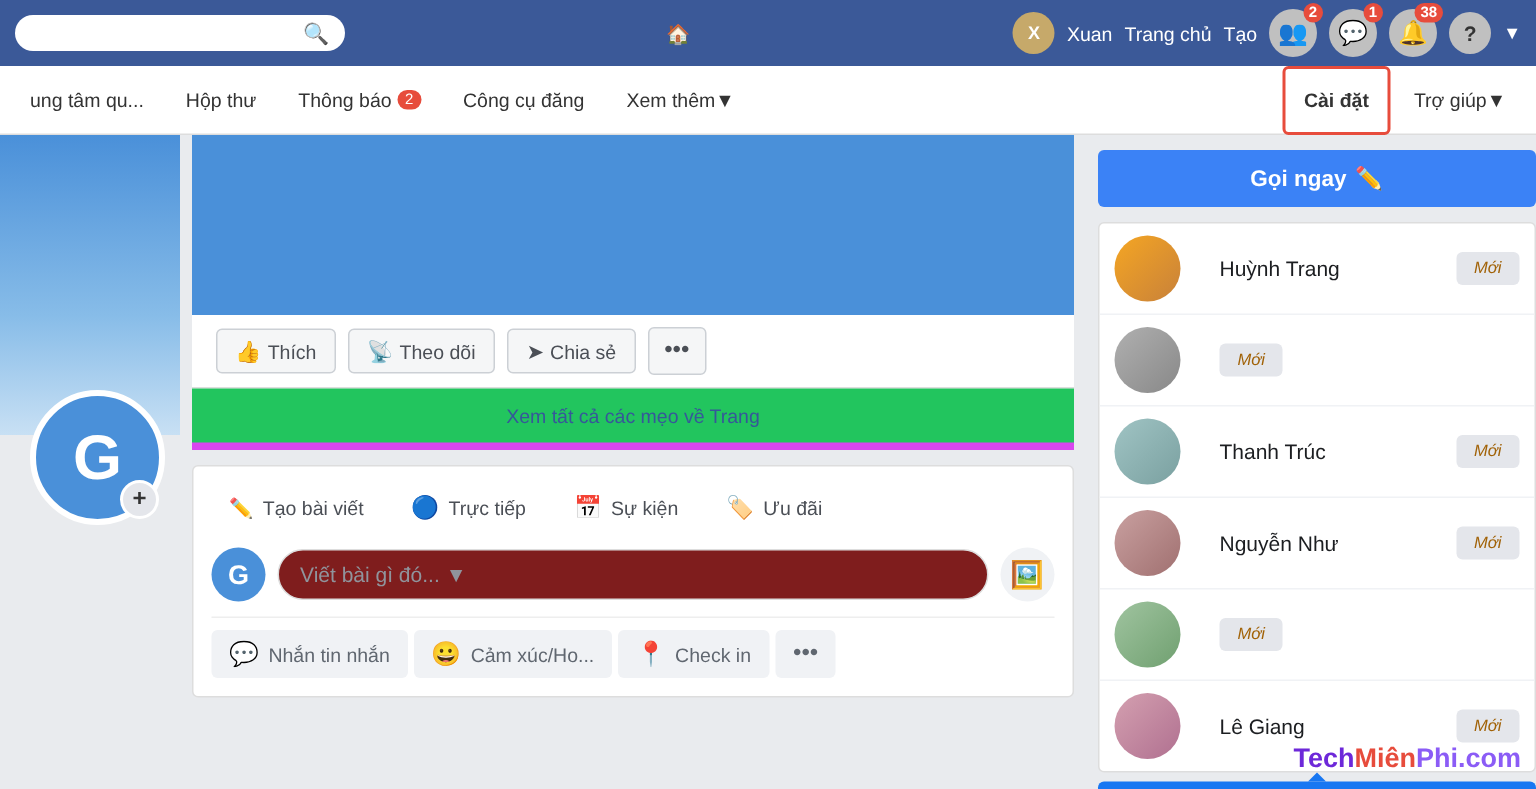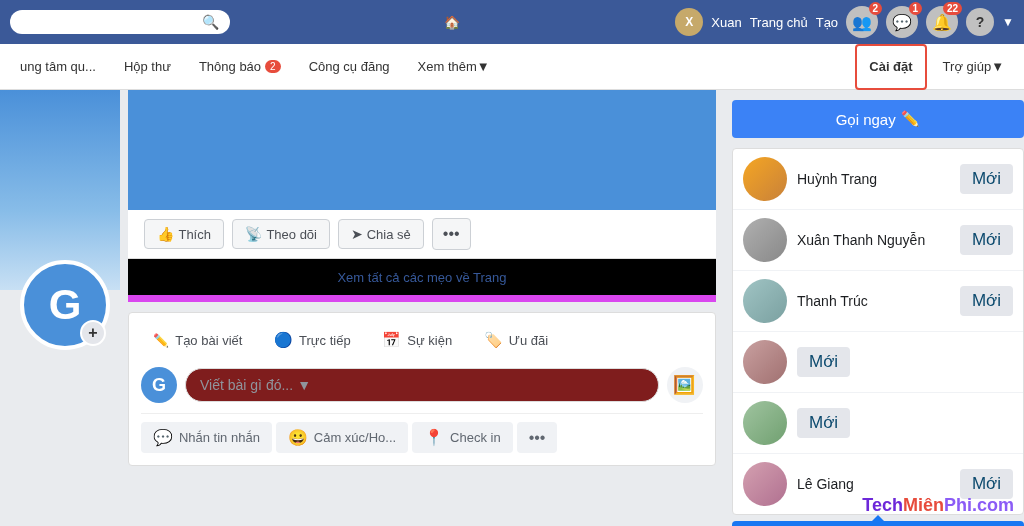"22" span.badge { text: 22 -> 38 }
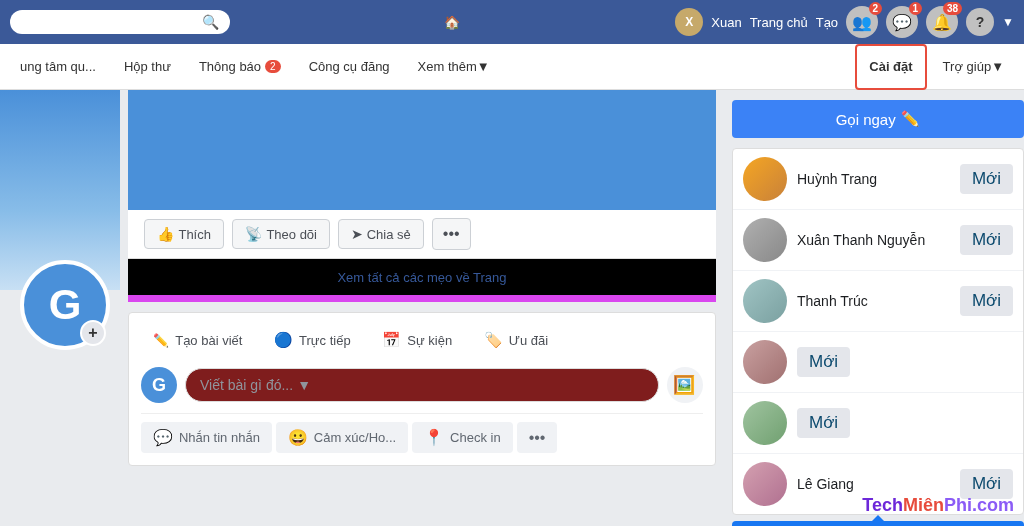"Gọi ngay" .call-now-btn { font-weight: 400 -> 700 }
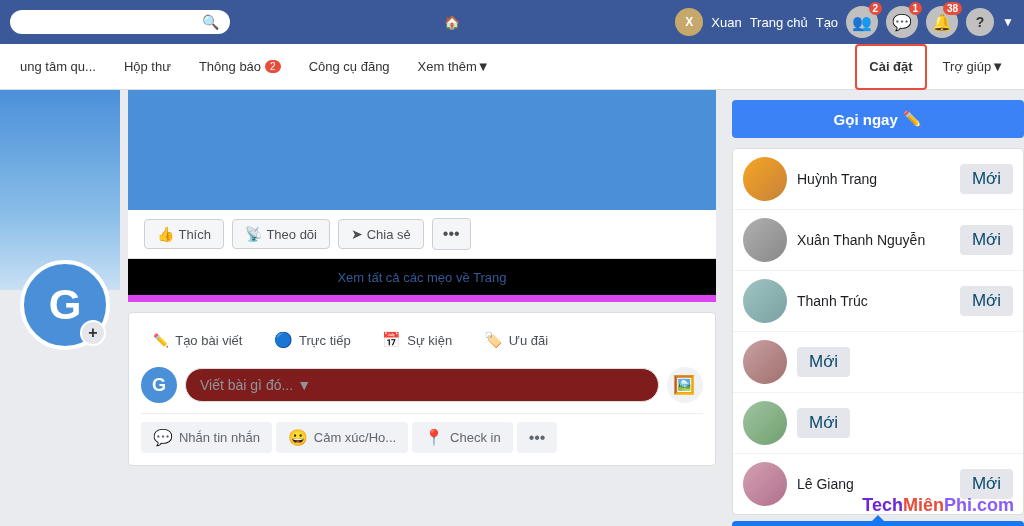"Huỳnh Trang" .friend-item { gap: 10px -> 26px }
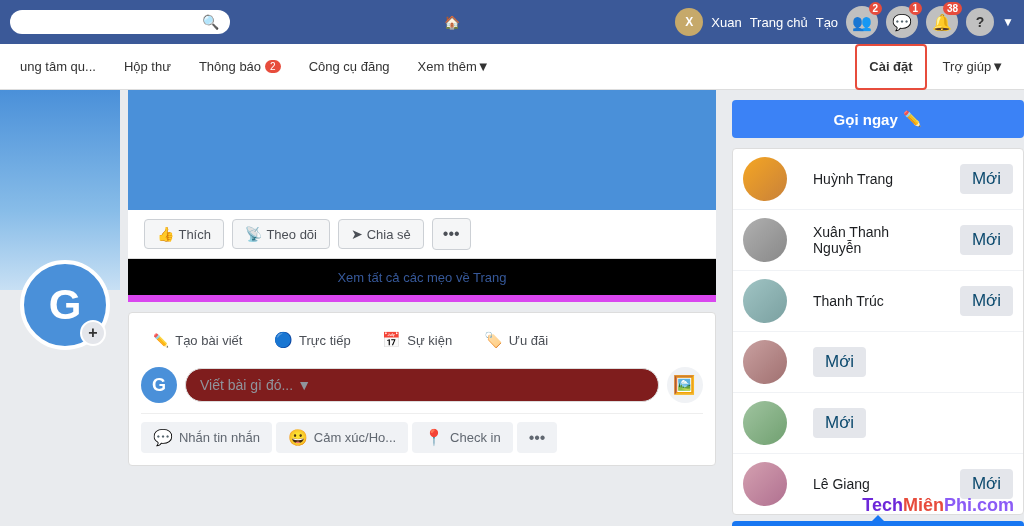"Mới" .moi-btn { color: #0c4a6e -> #a16207; font-size: 17px -> 11px; font-style: none -> italic }
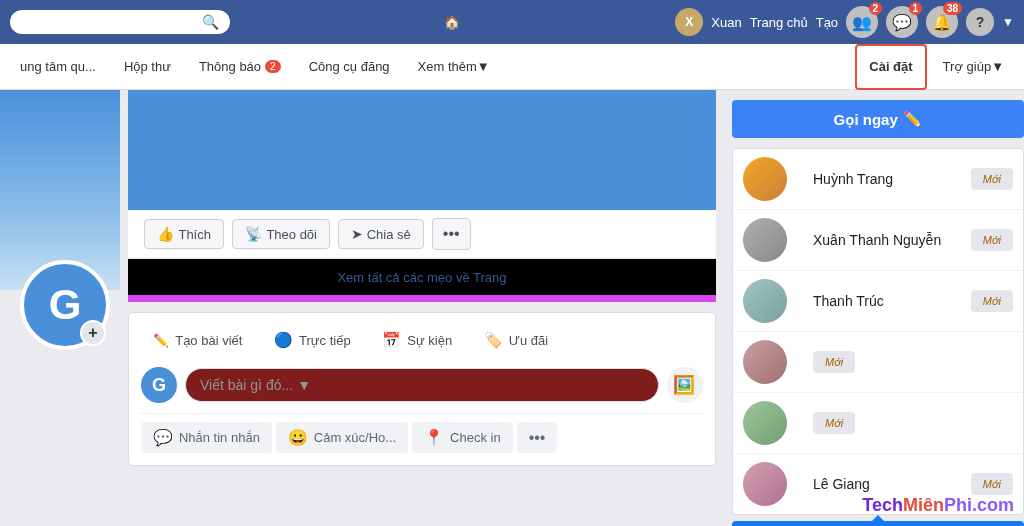"Xuân Thanh Nguyễn" span.friend-name { html: <span>Xuân Thanh Nguyễn</span> -> none }
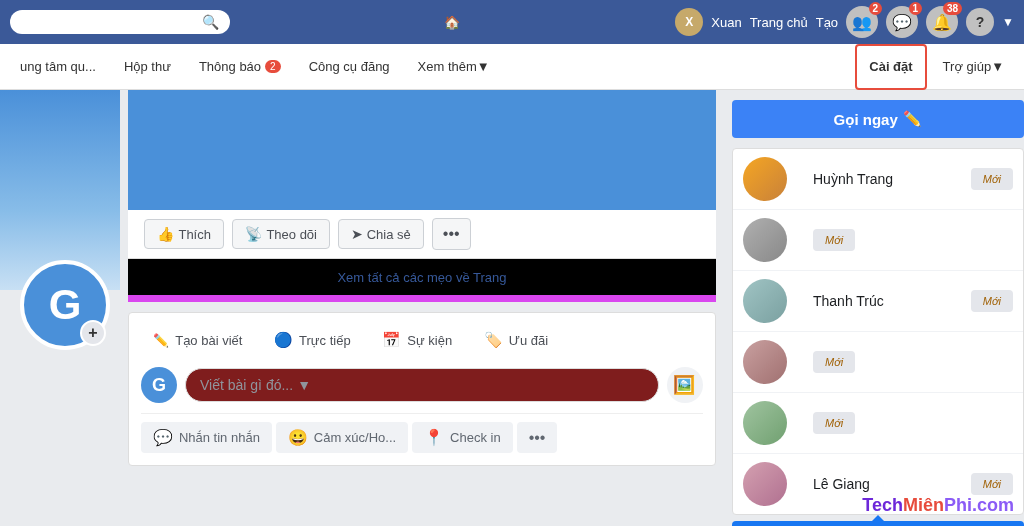"Xem tất cả các mẹo" .xem-tat-ca-bar { background: #000000 -> #22c55e; border-bottom: 7px solid #d946ef -> 5px solid #d946ef }
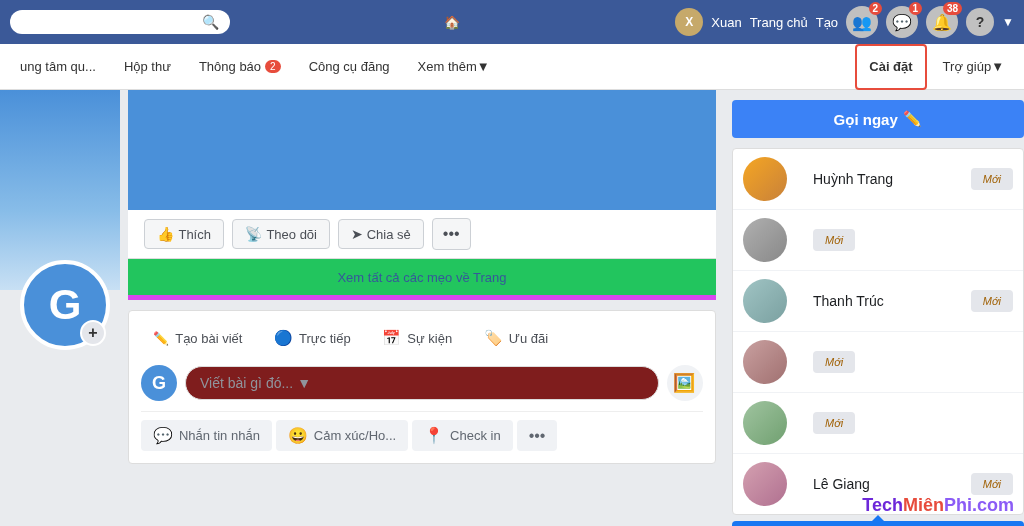"Nguyễn Như" span.friend-name { html: none -> <span>Nguyễn Như</span> }
